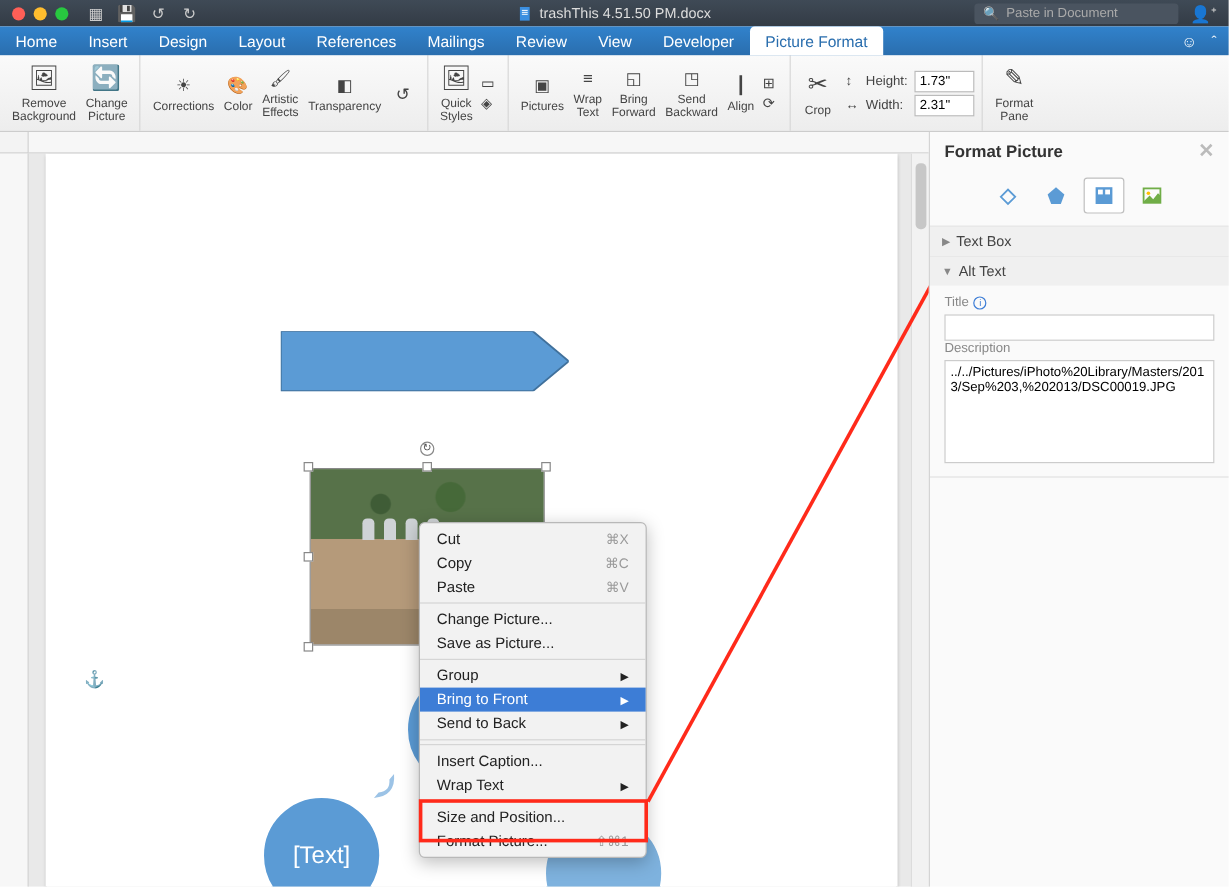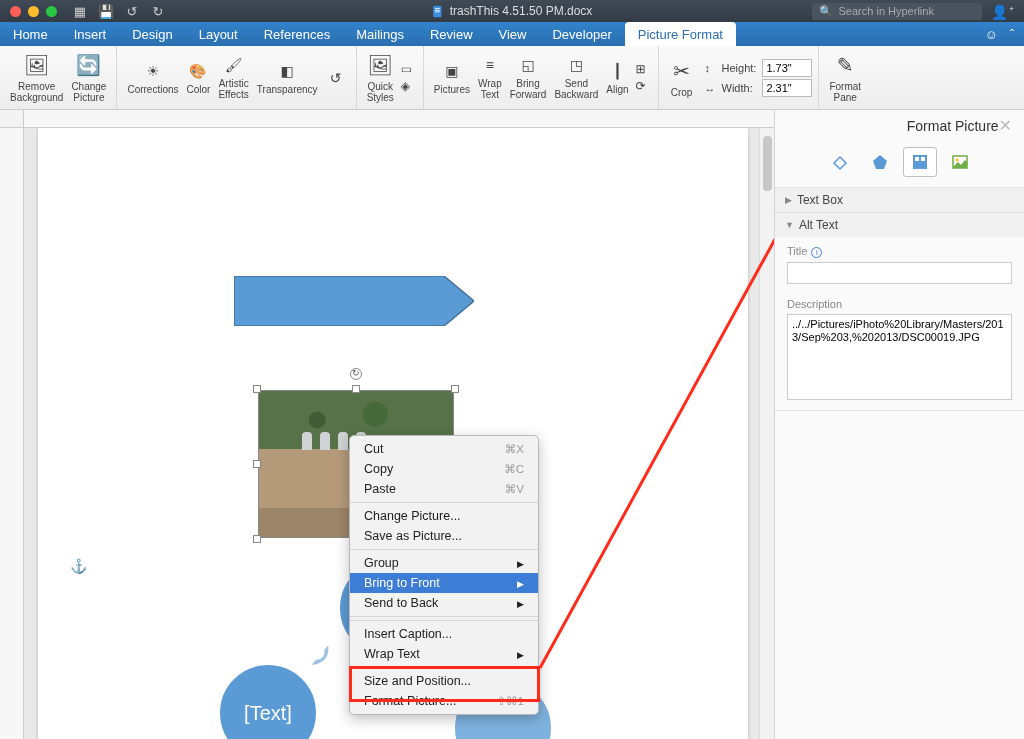"Search in Hyperlink" span { text: Search in Hyperlink -> Paste in Document }
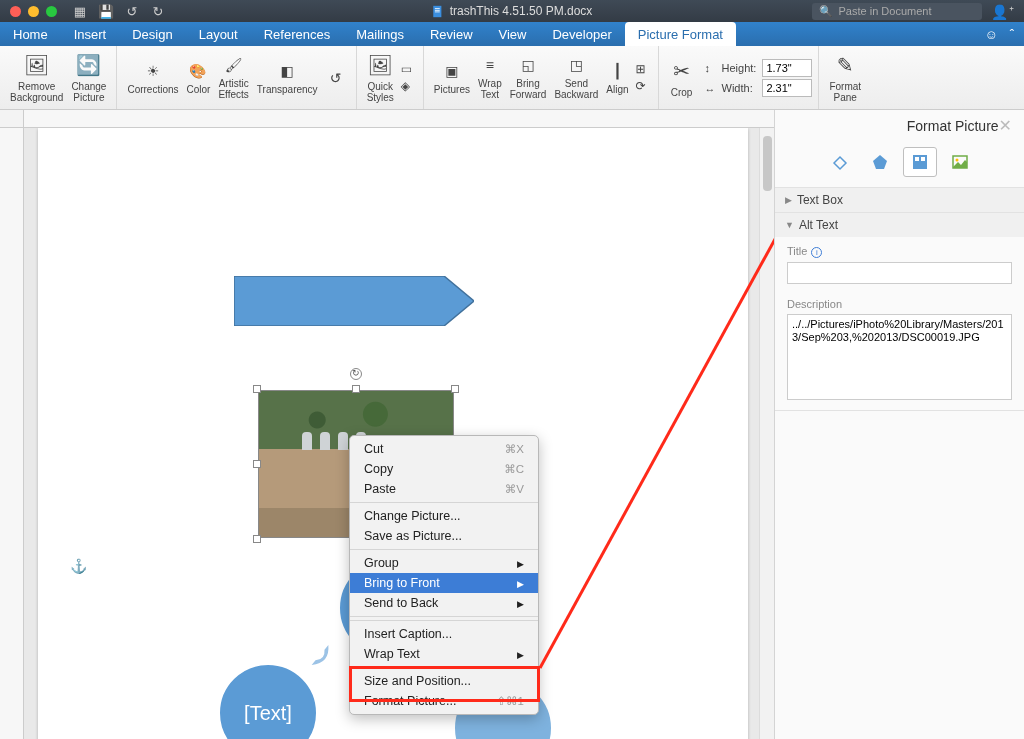"Format Picture" .sidebar .sb-title { font-weight: 400 -> 700; justify-content: flex-end -> space-between }
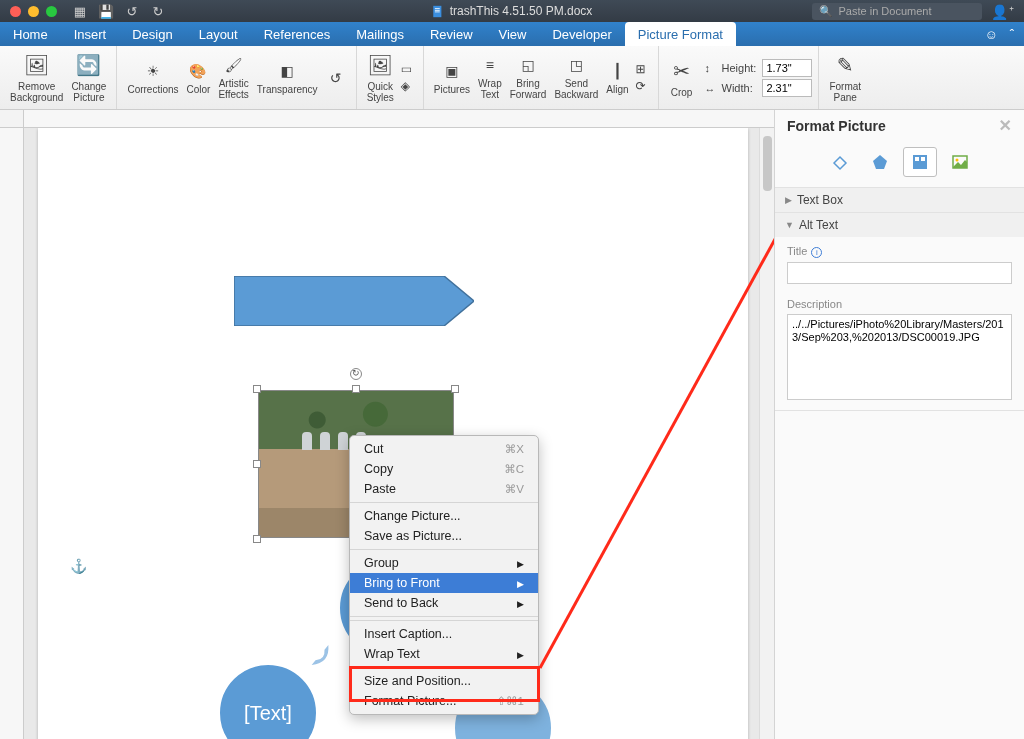"Description" label { margin-top: 14px -> 0 }
